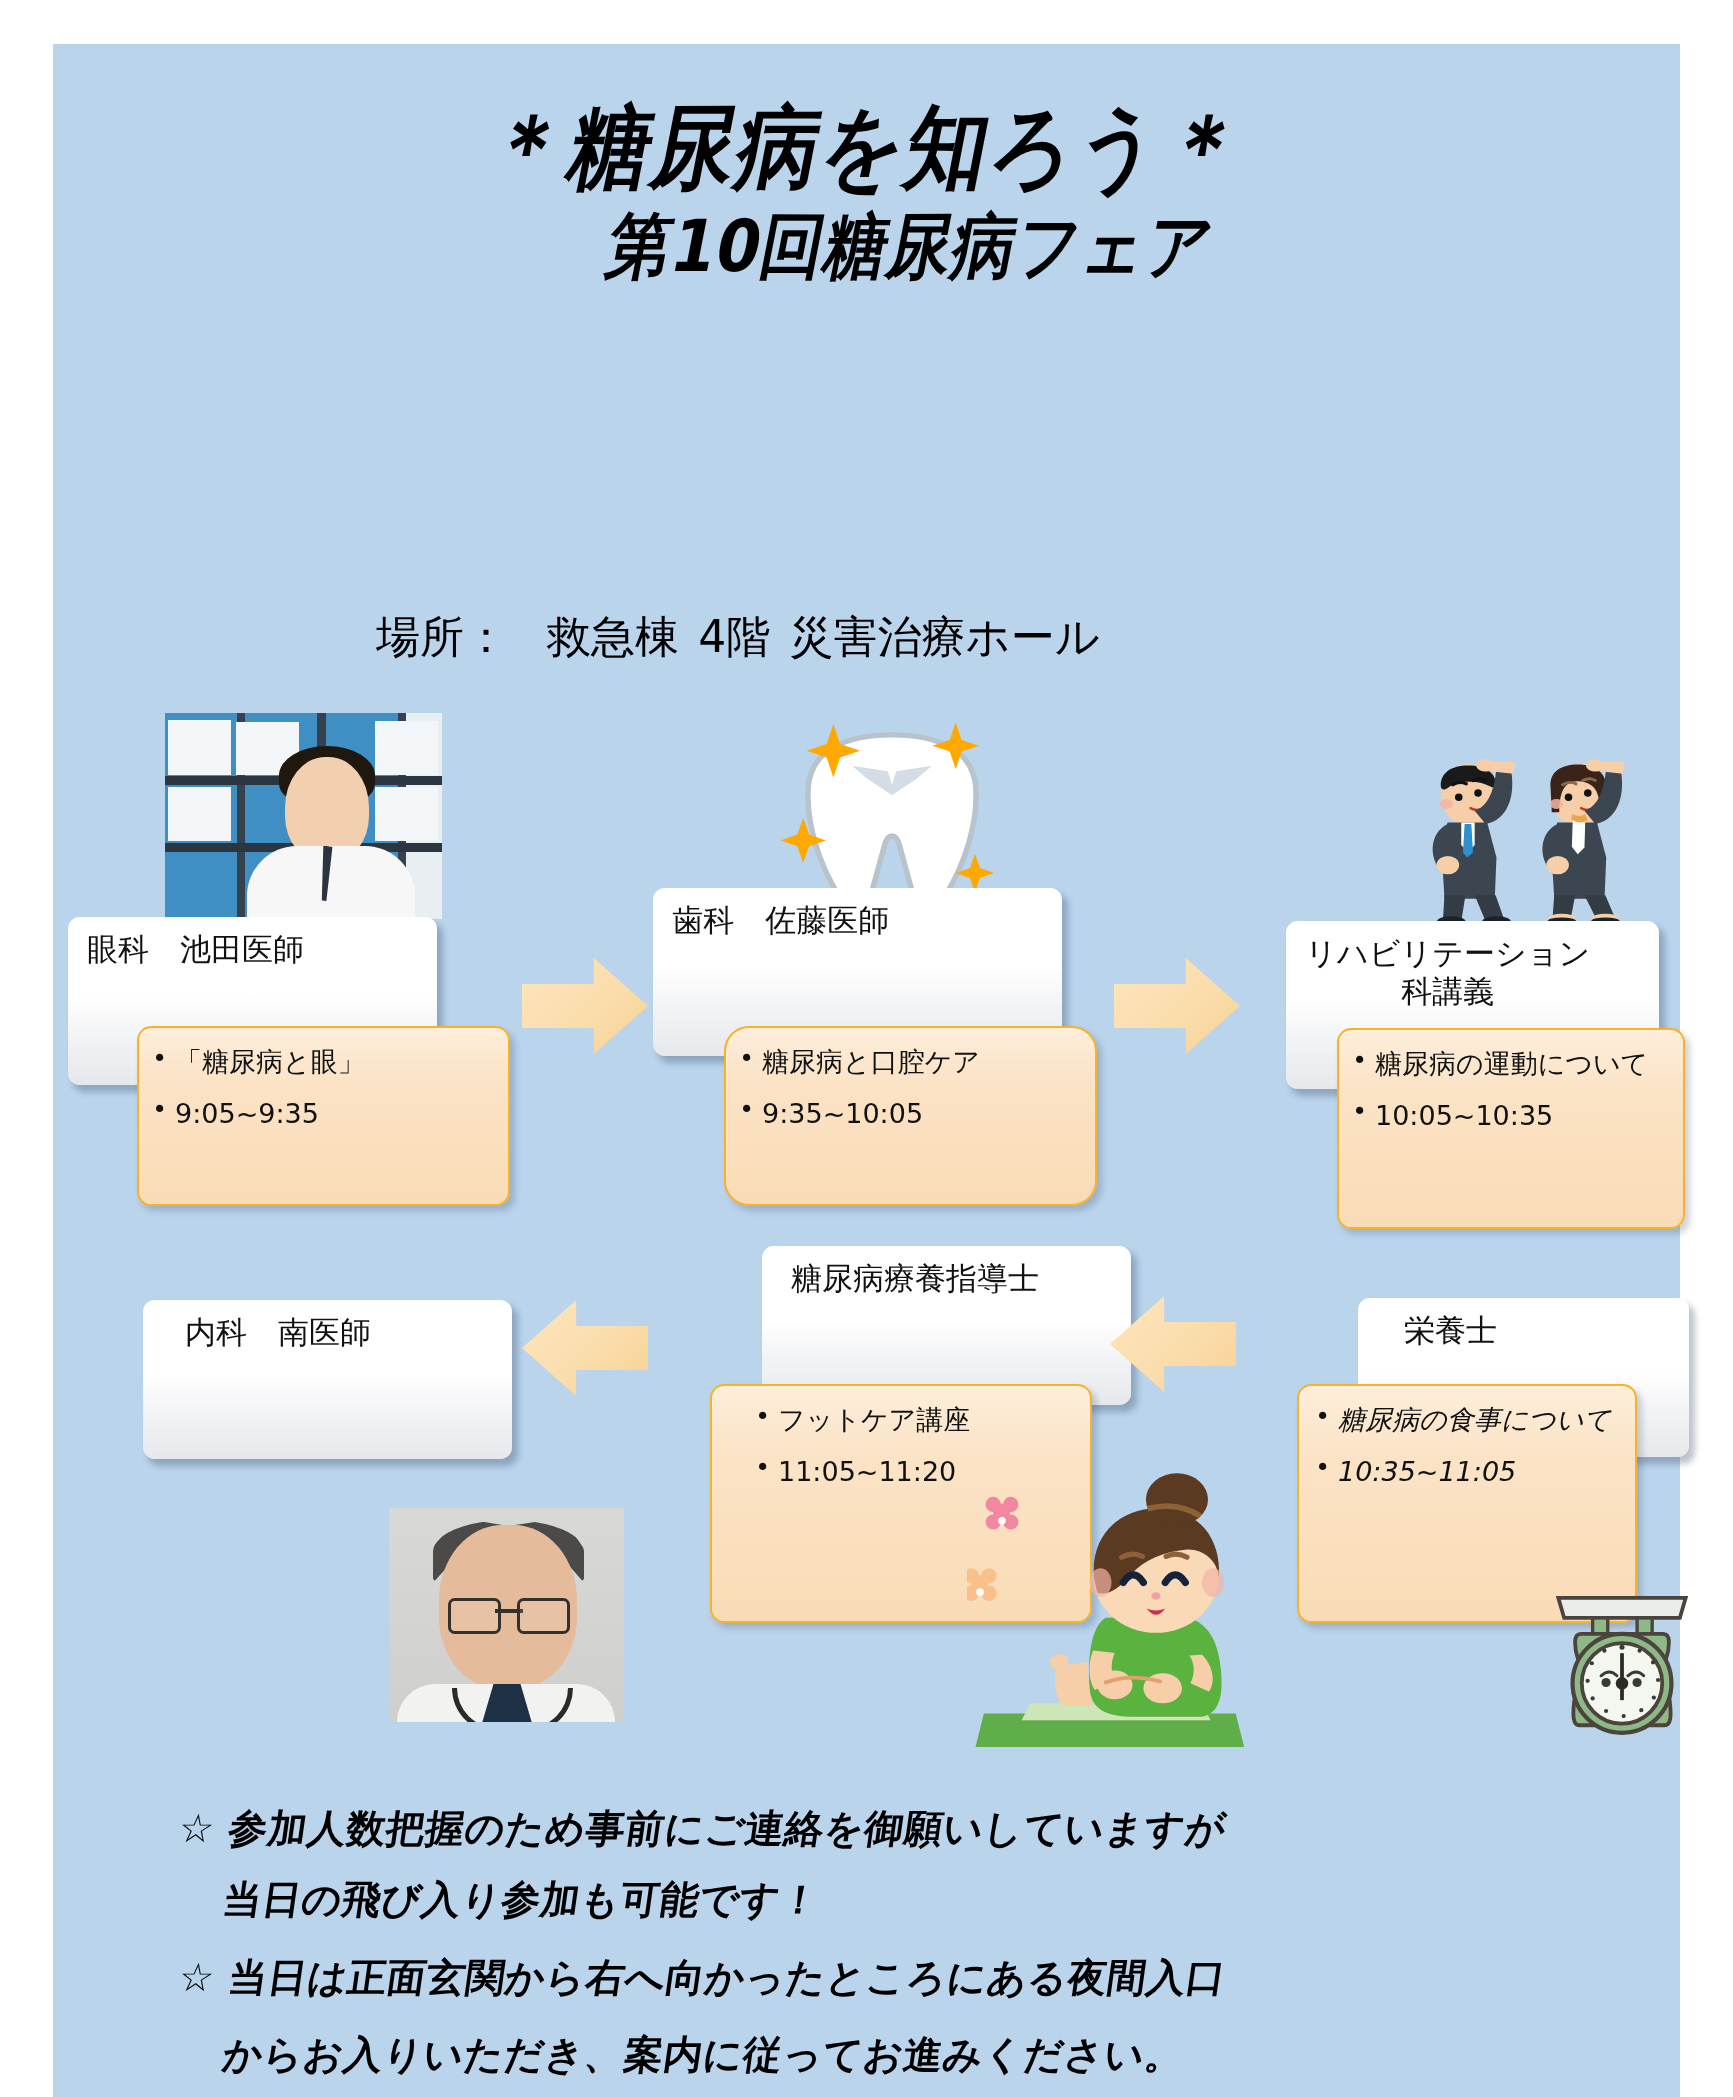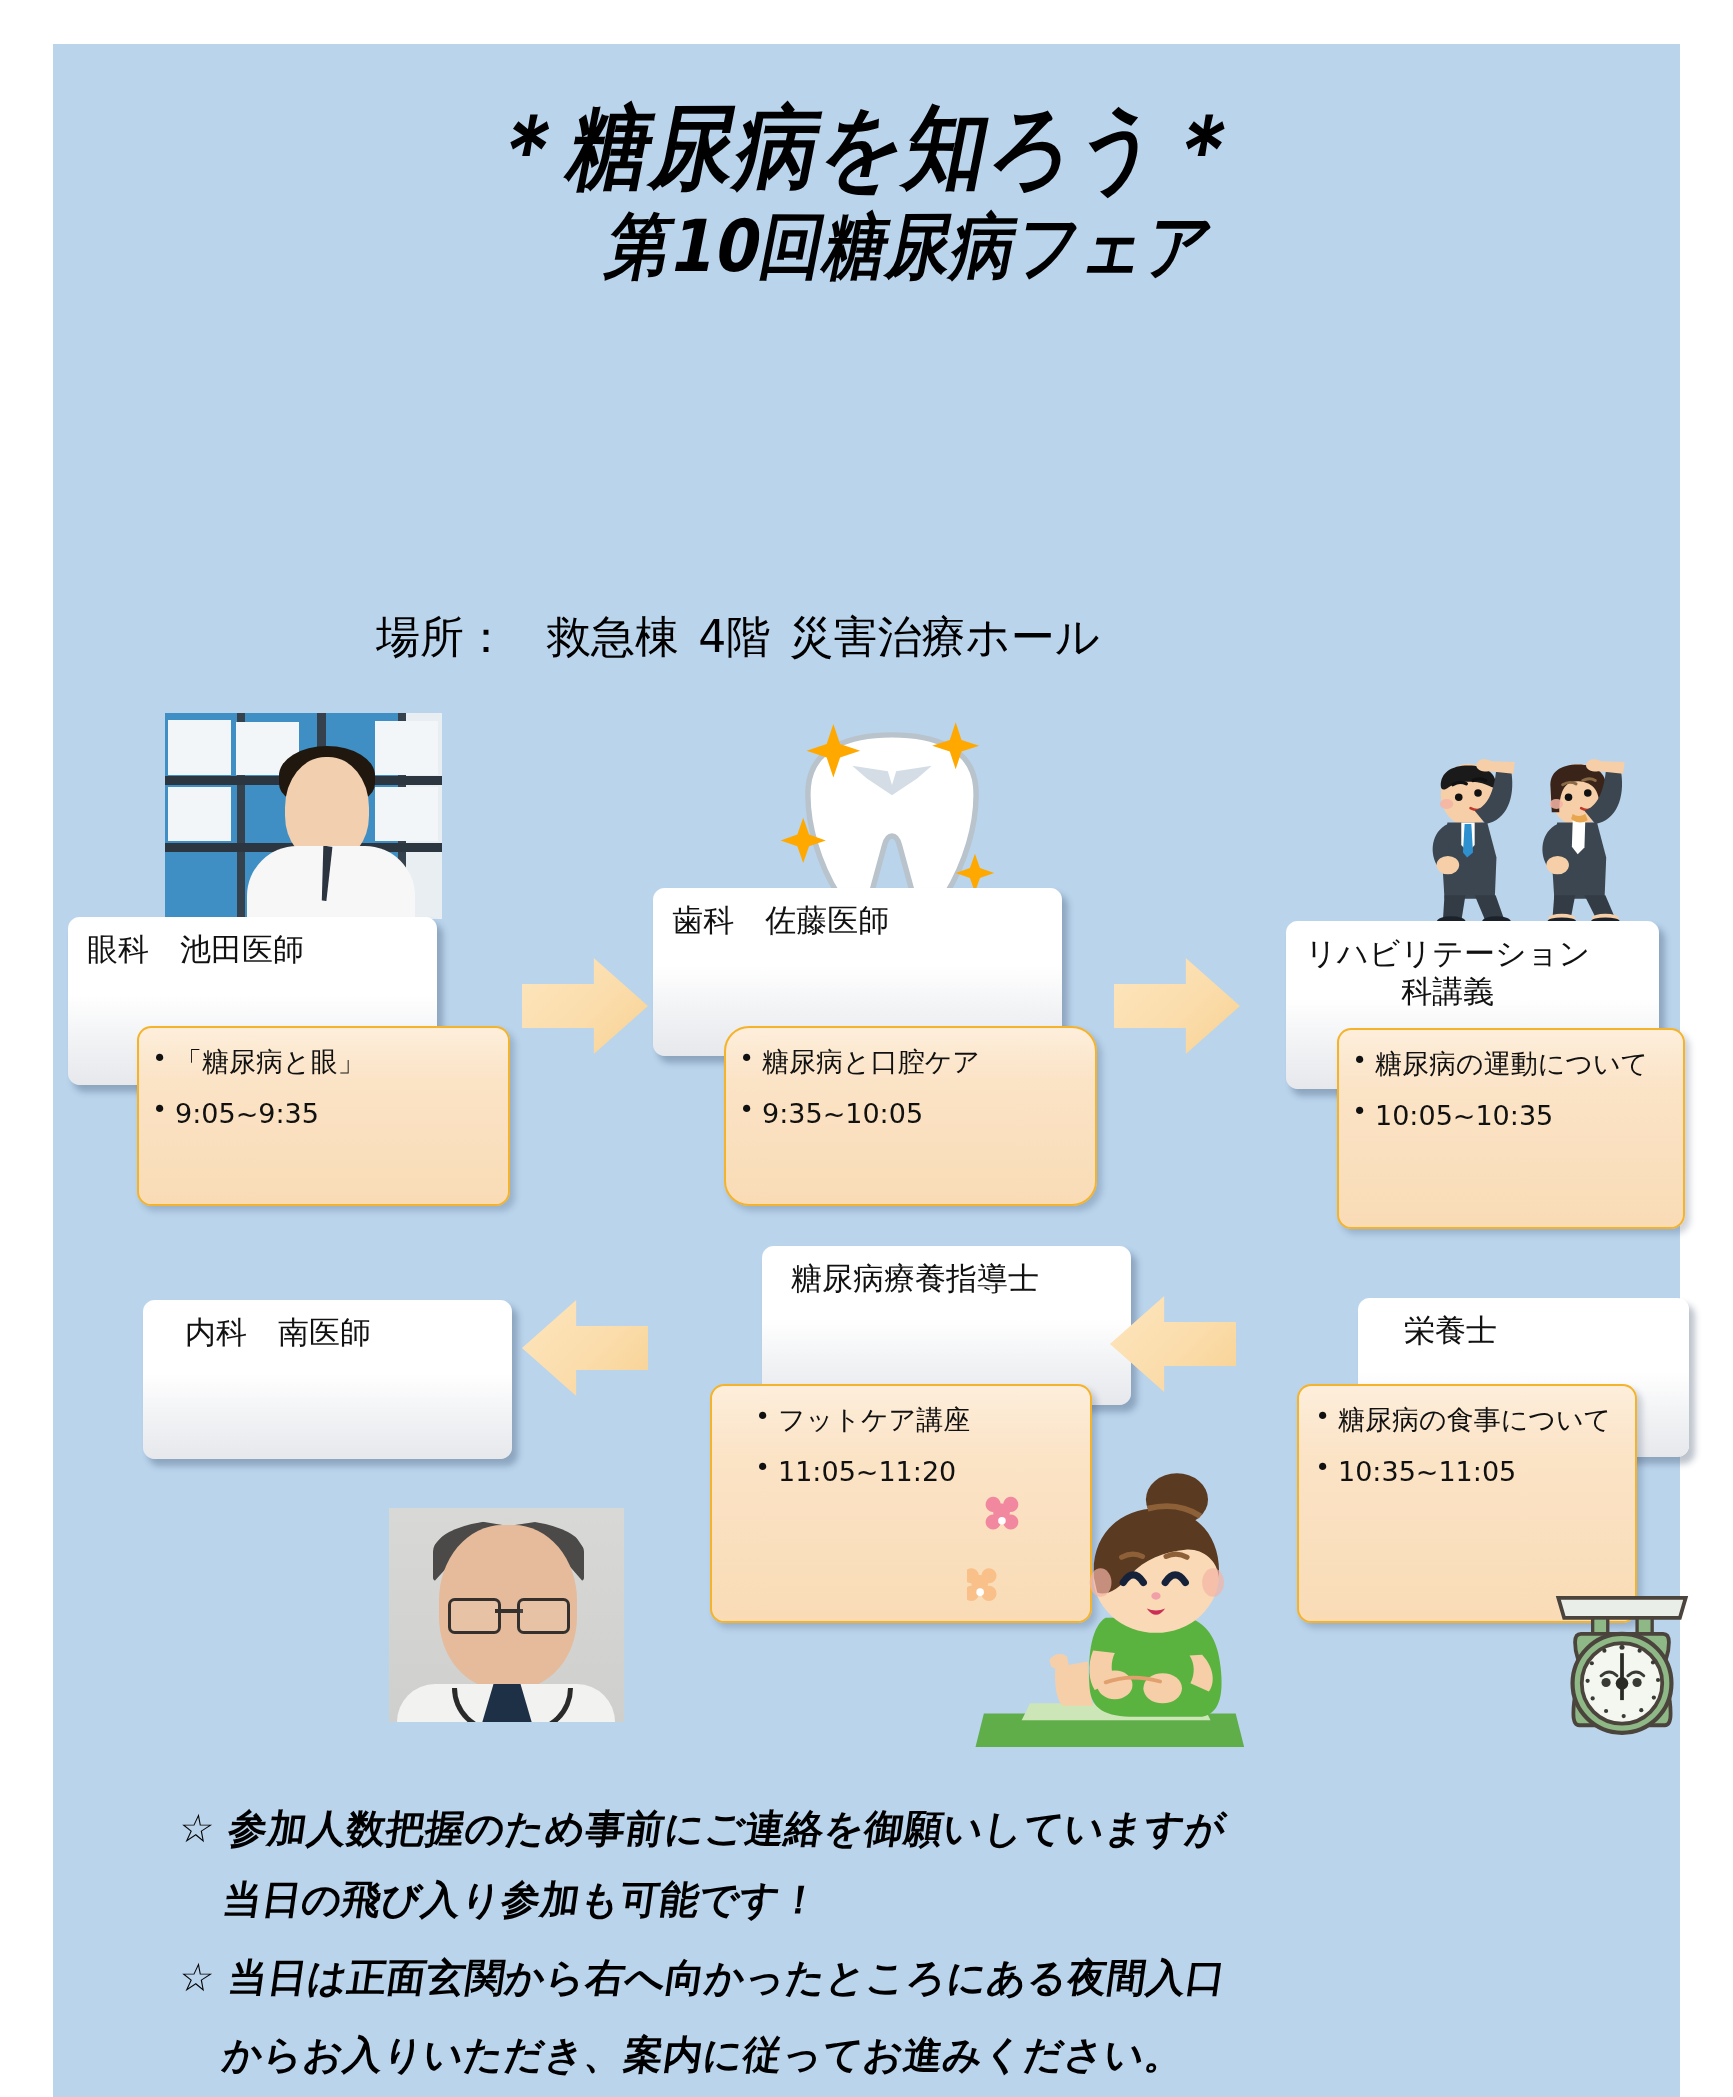"糖尿病の食事について" ul { font-style: none -> italic }
